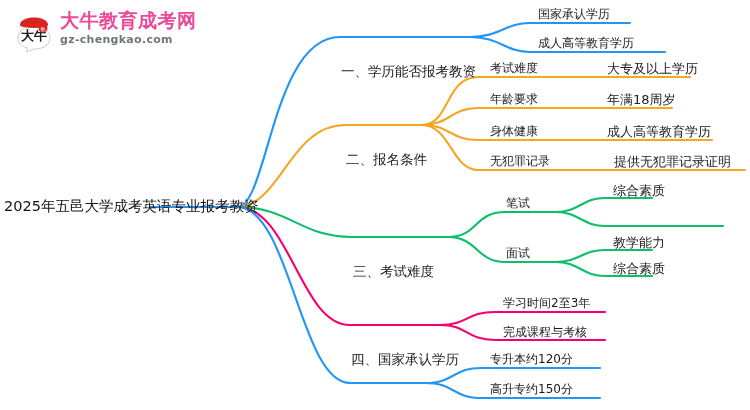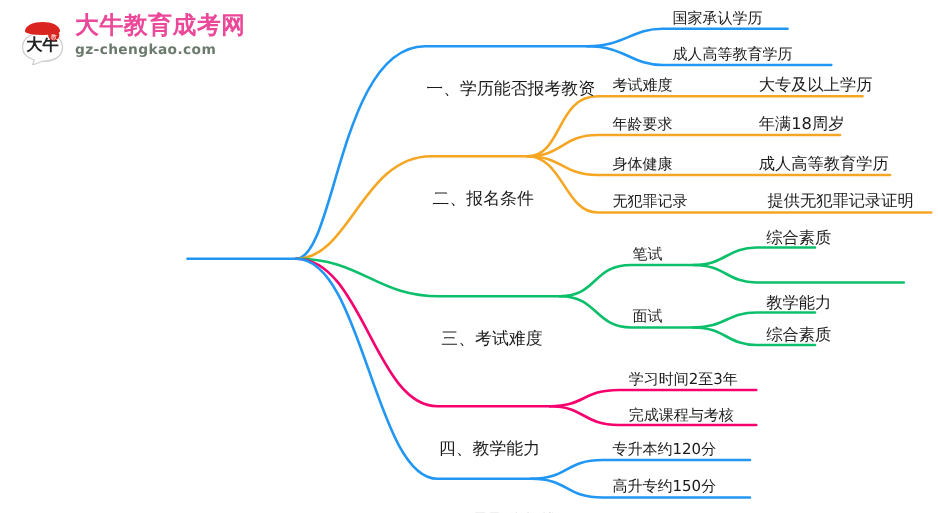"2025年五邑大学成考英语专业报考教资" div.node { html: none -> <div>2025年五邑大学成考英语专业报考教资</div> }
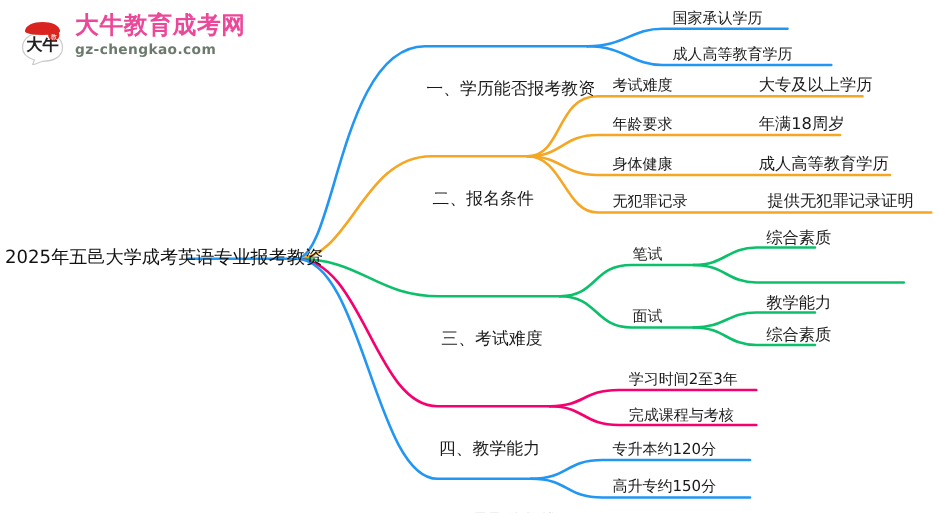"四、教学能力" div.node { text: 教学能力 -> 国家承认学历 }
